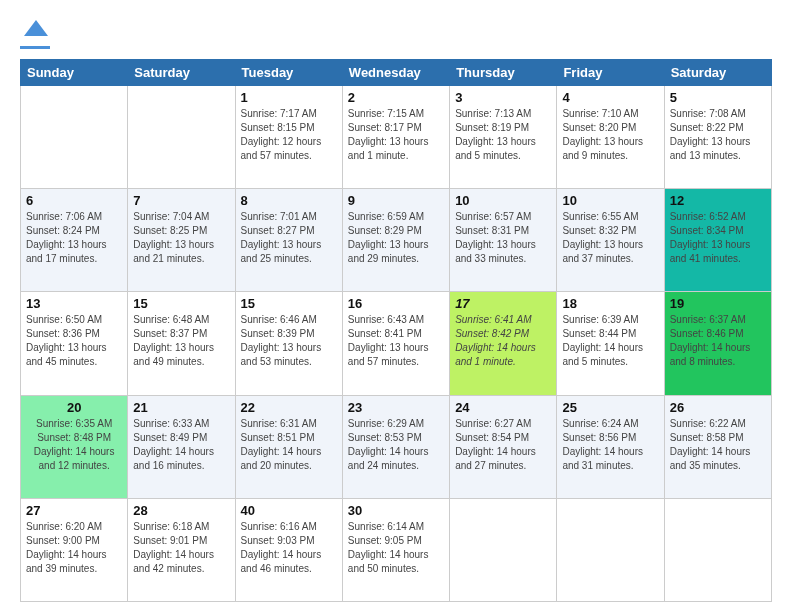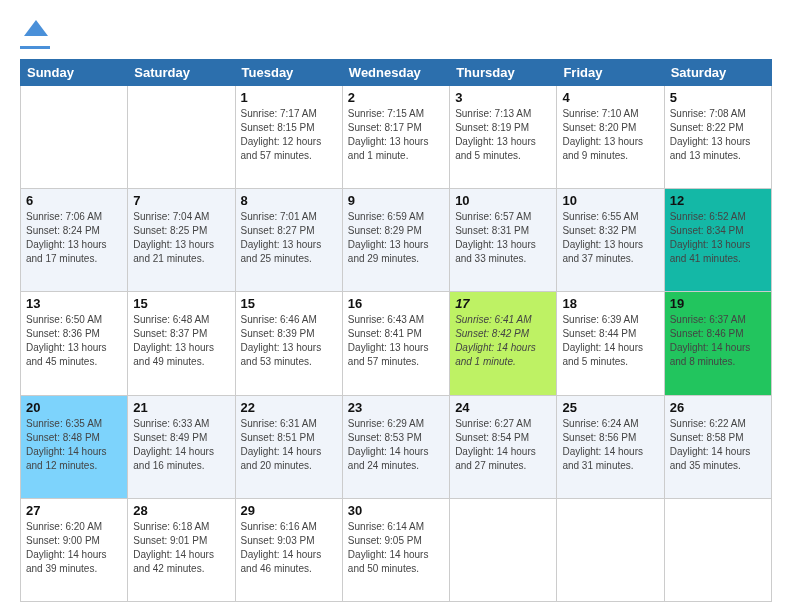"20" td { background: #7dd3fc -> #86efac; text-align: none -> center }
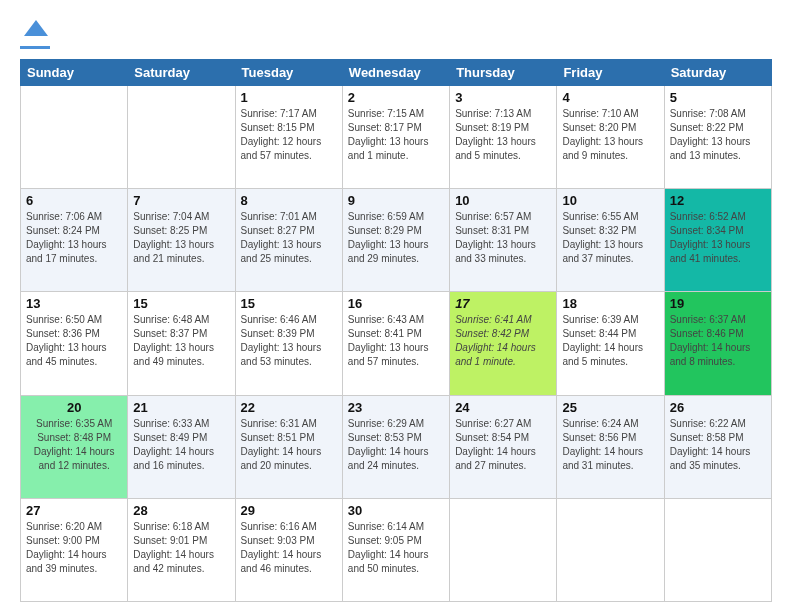"29" span.day-num { text: 29 -> 40 }
